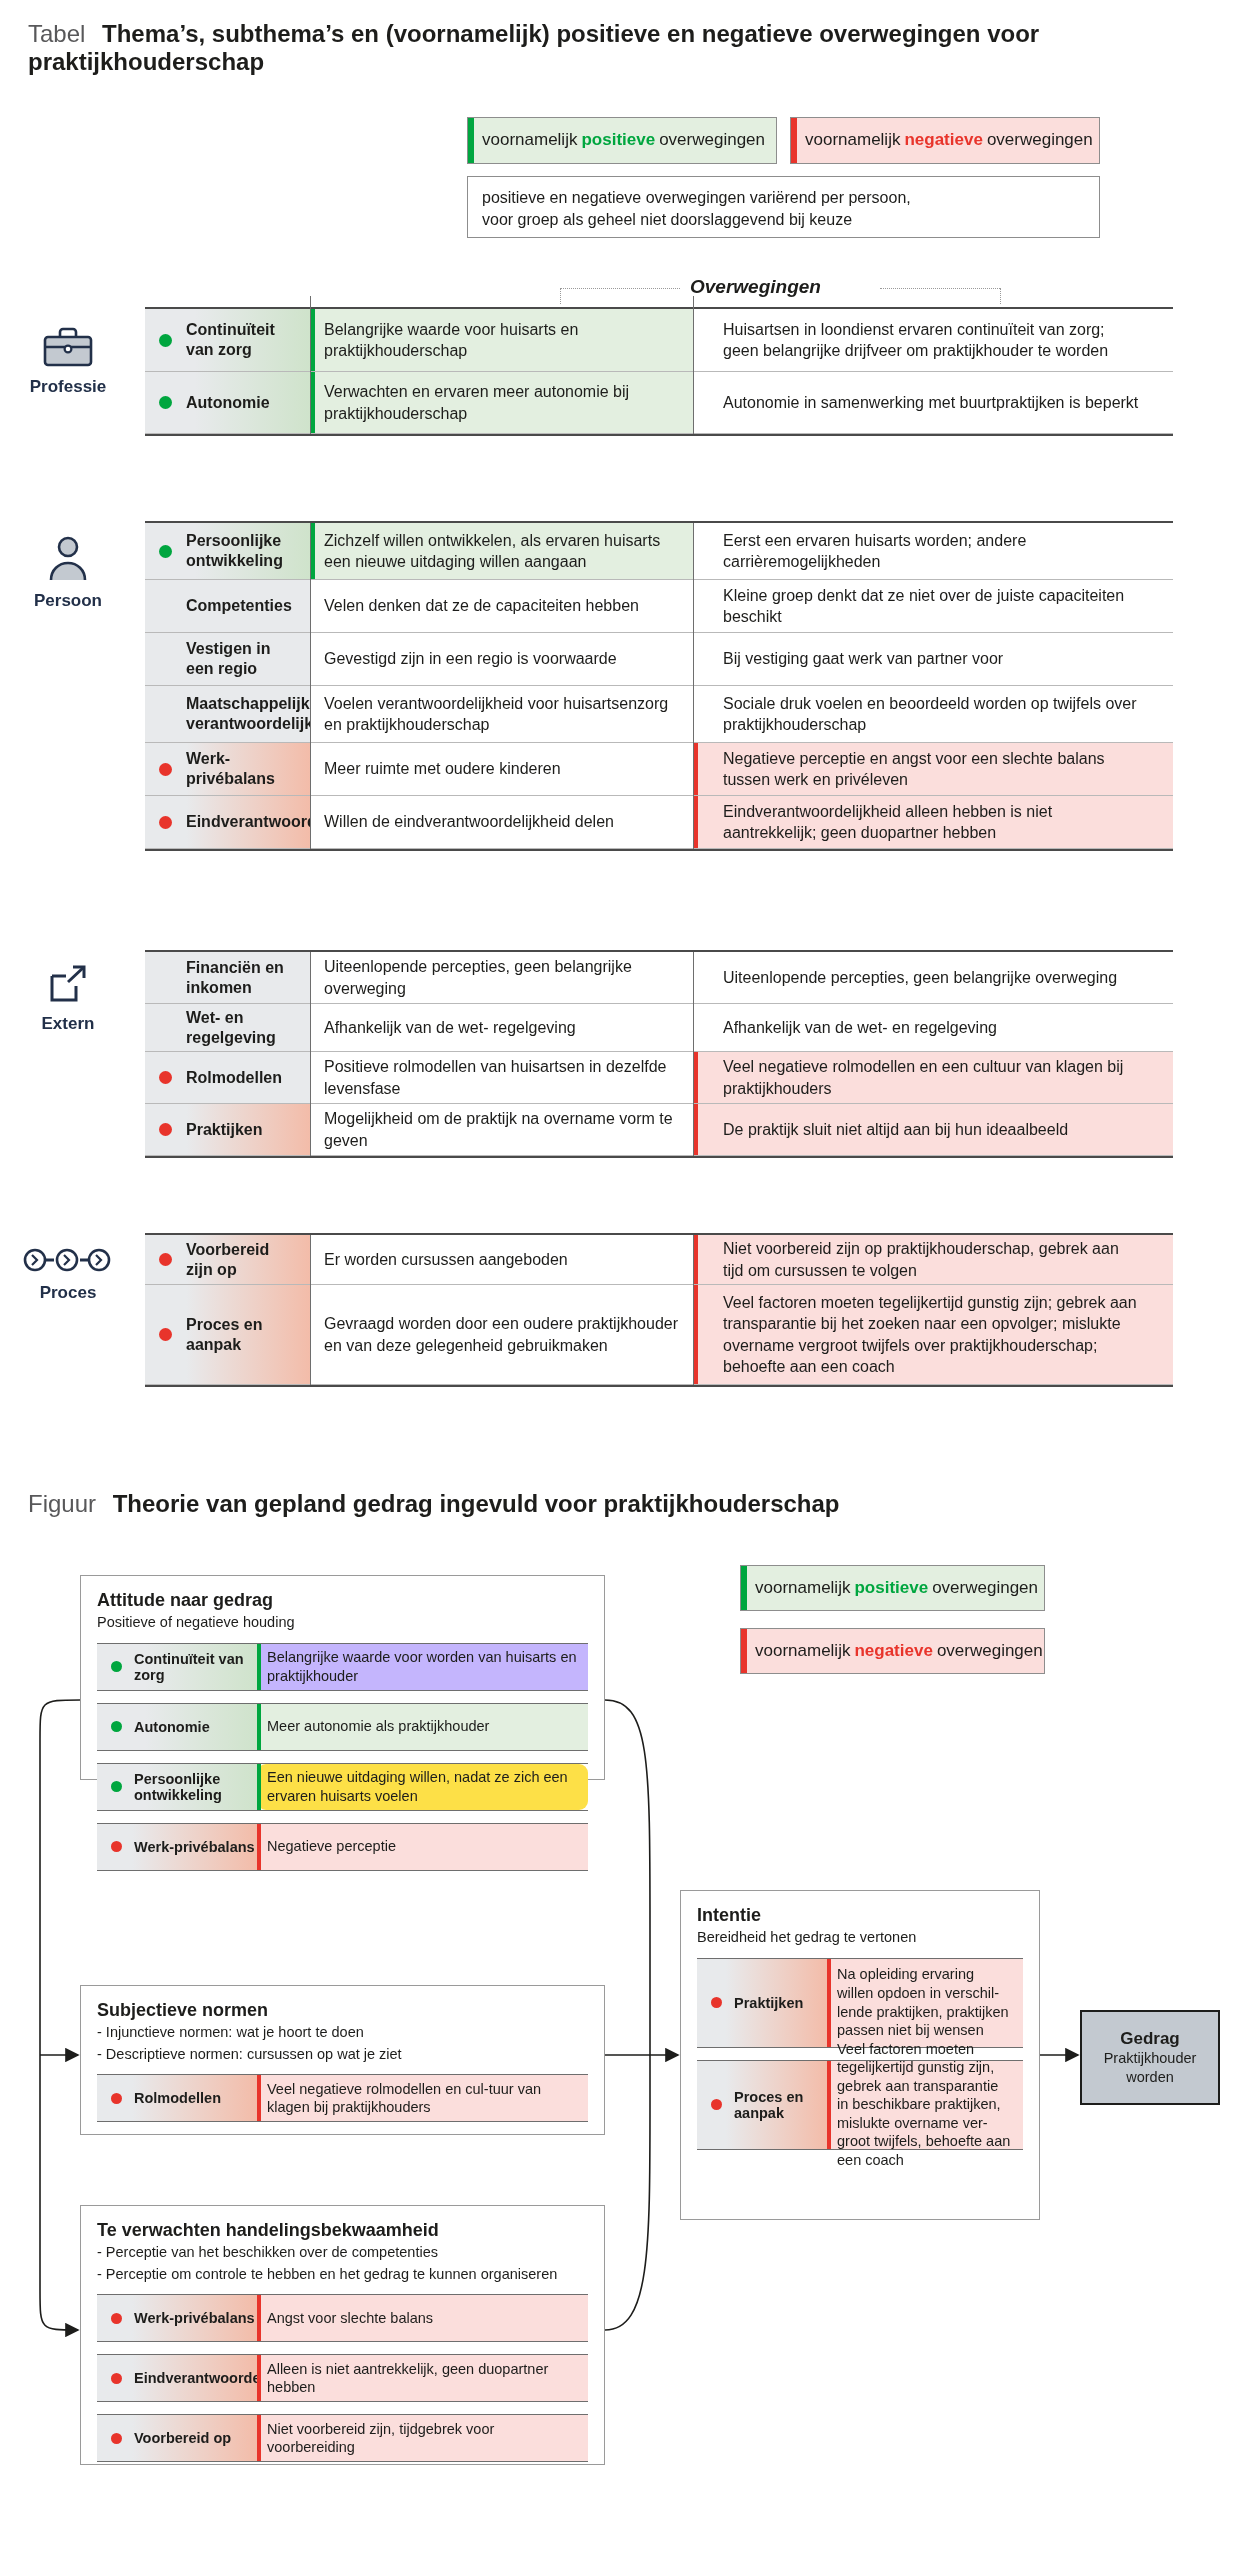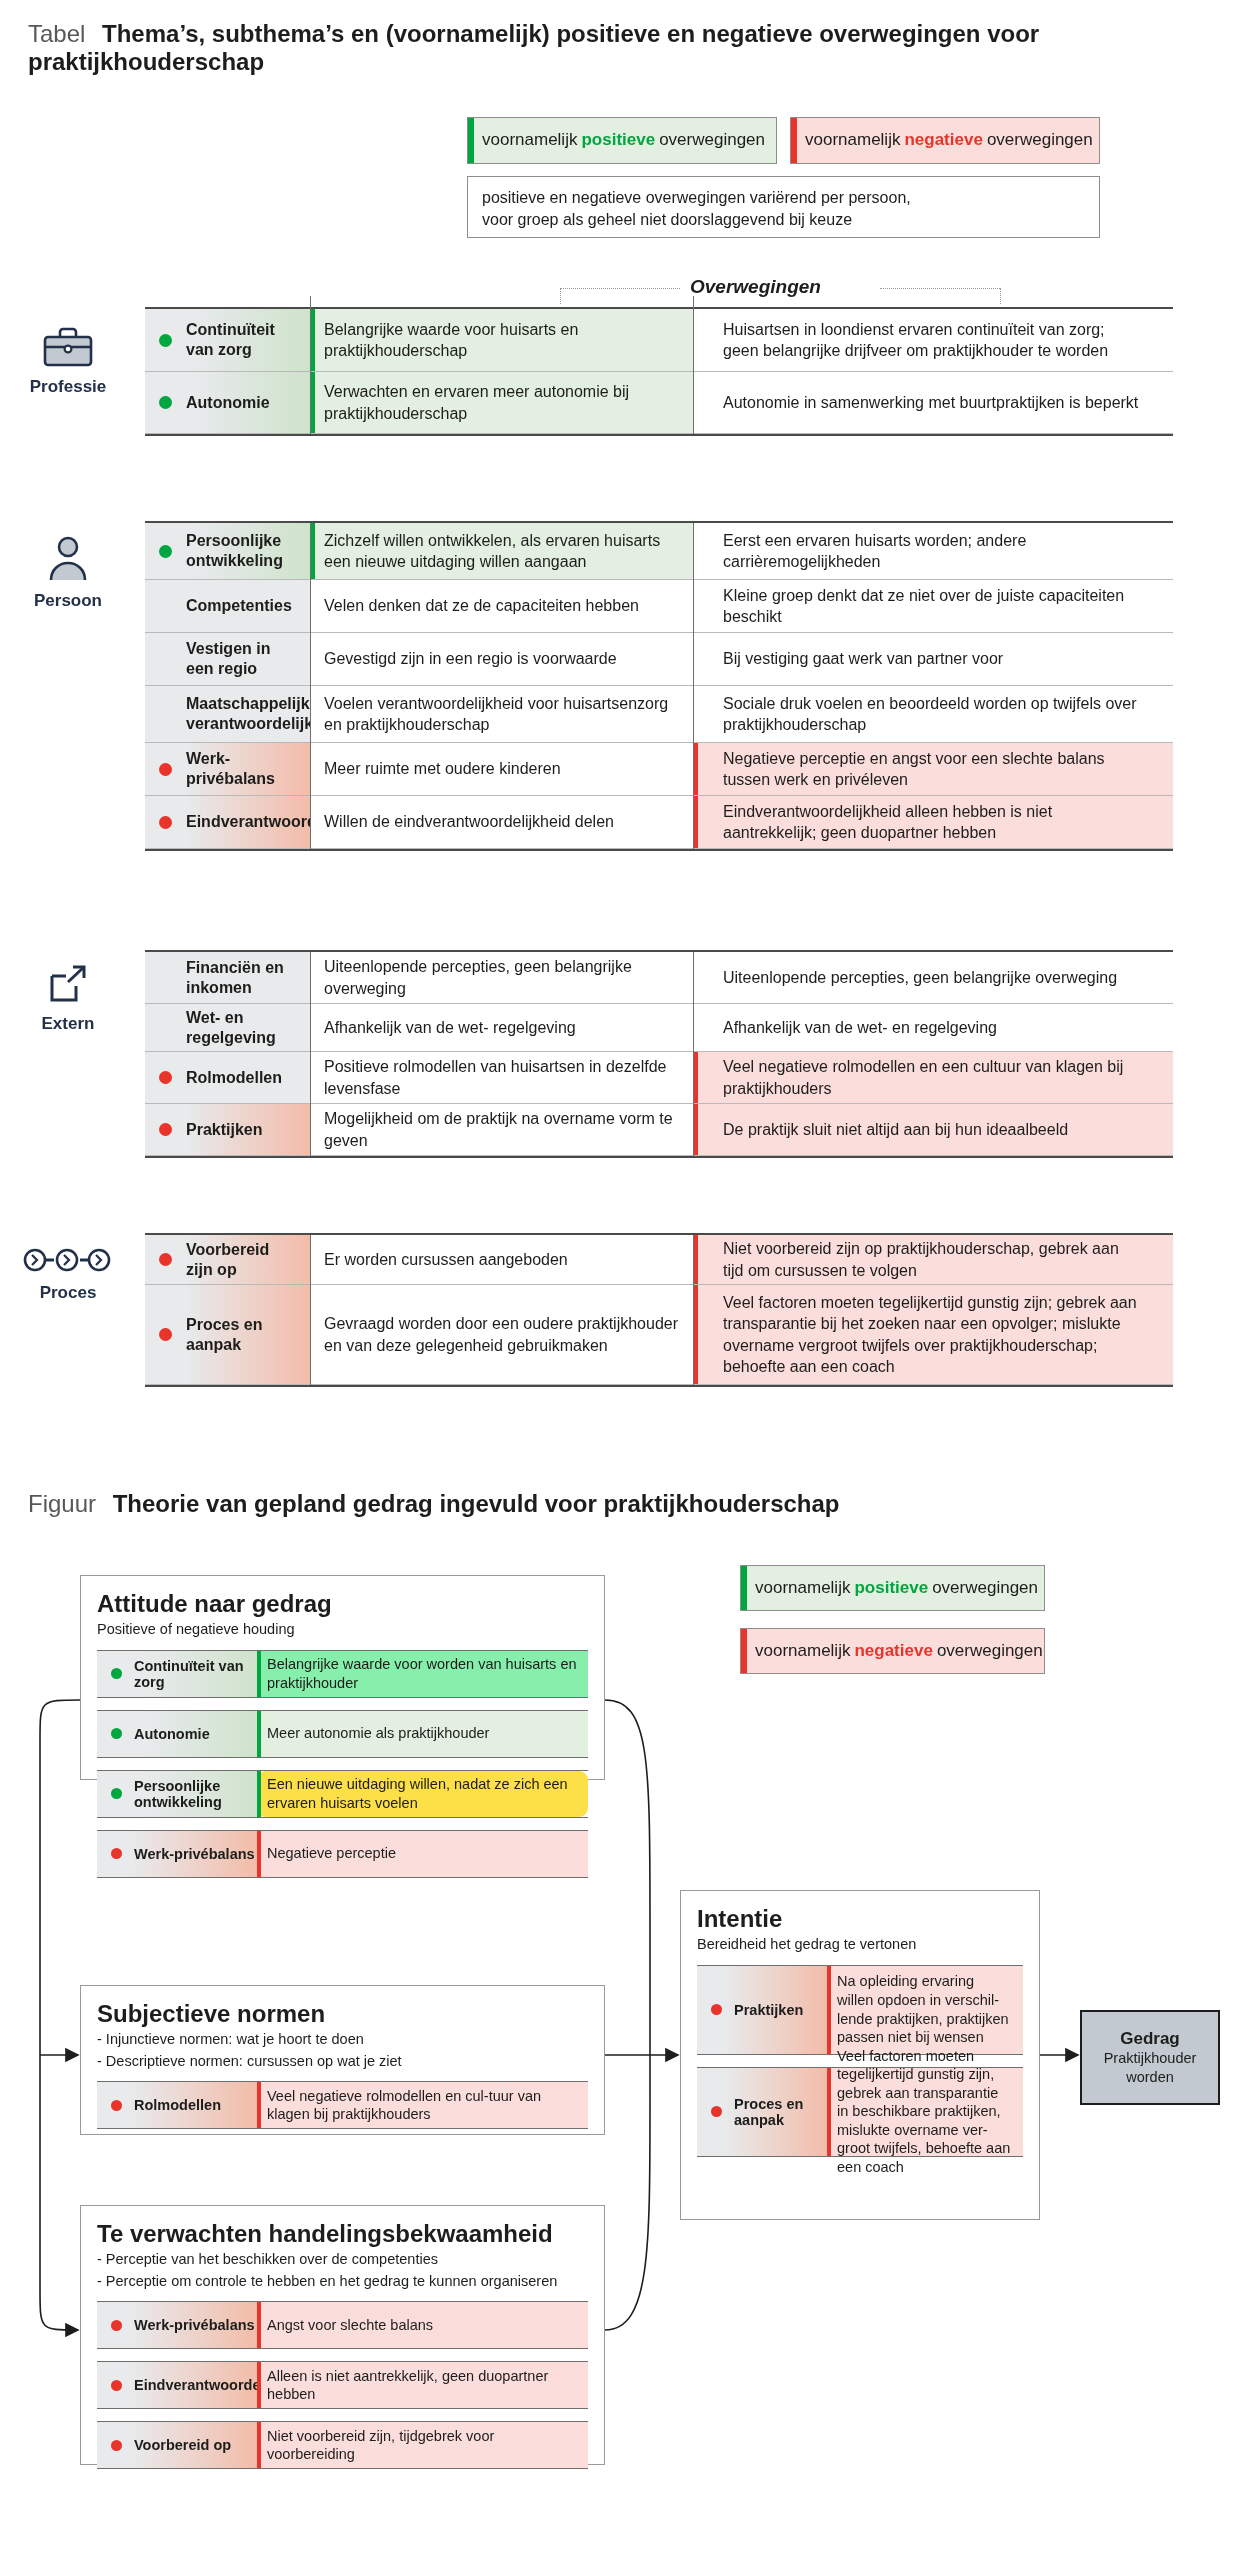"Attitude naar gedrag" .fbox h4 { font-size: 24px -> 18px }
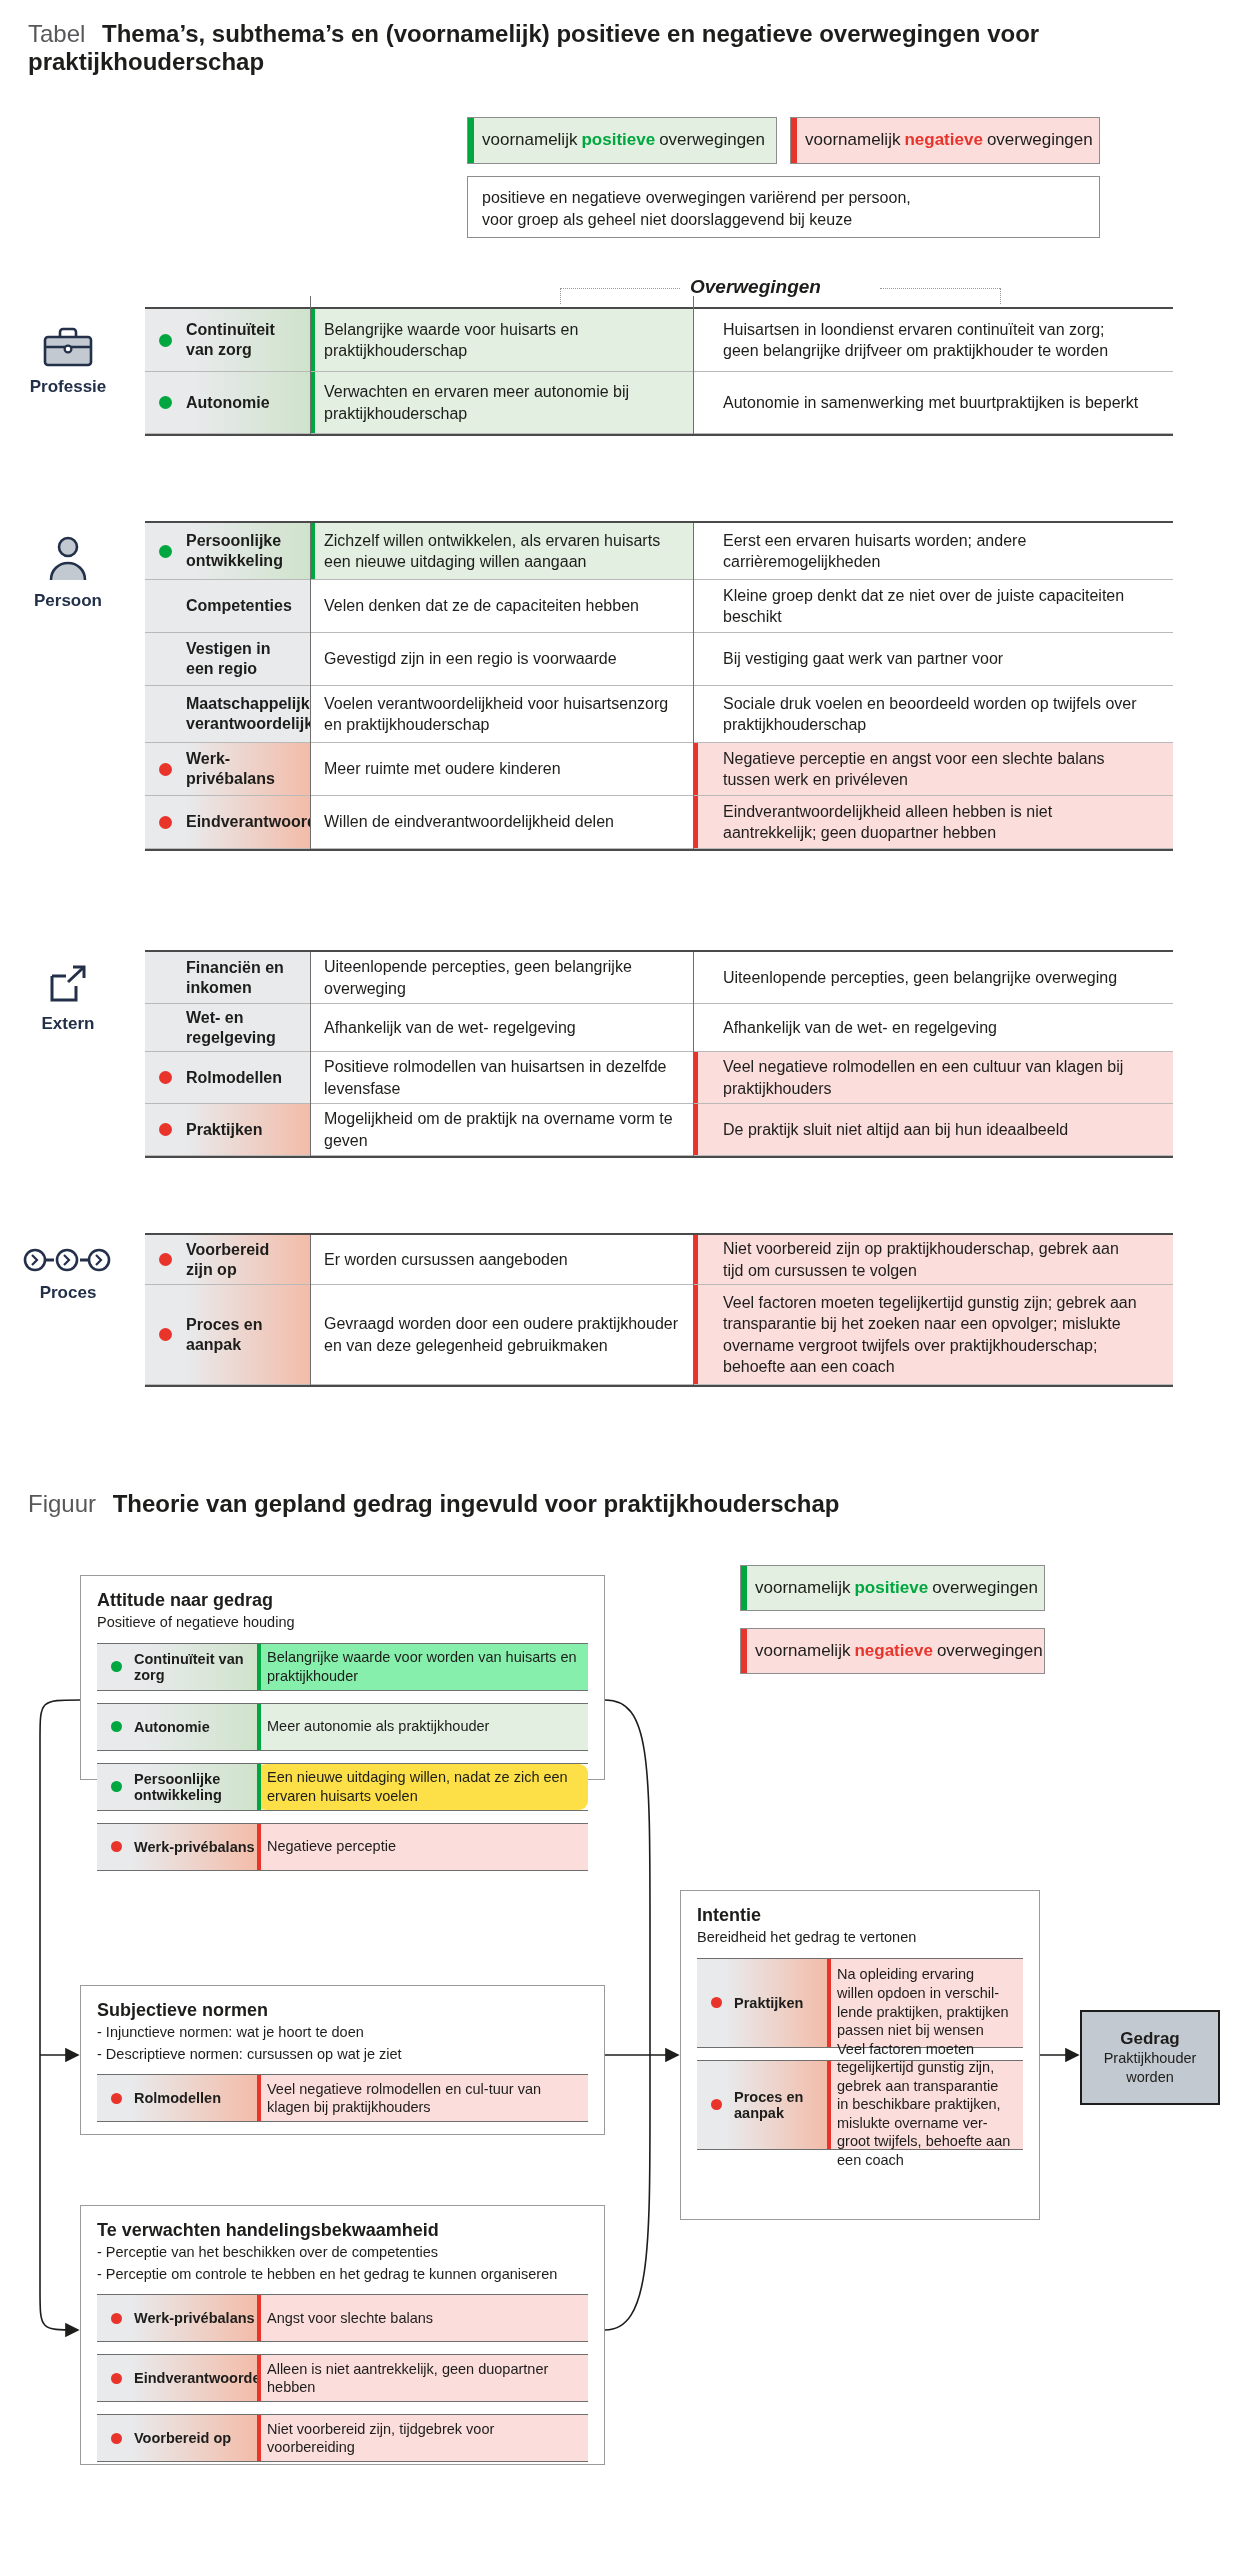"Belangrijke waarde voor worden van" div.rt { background: #86efac -> #c4b5fd }
